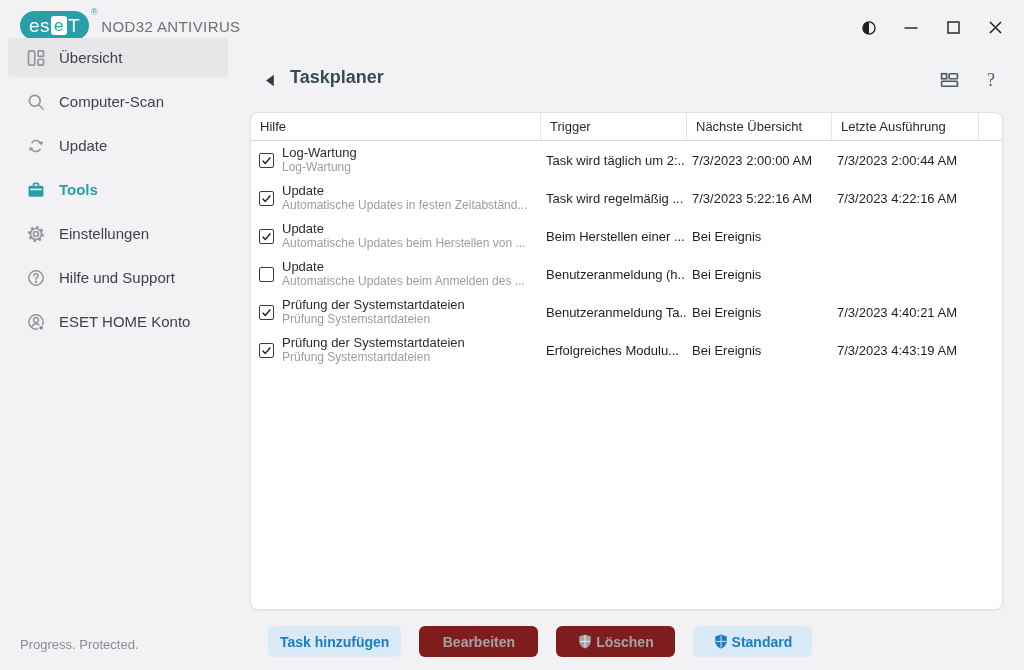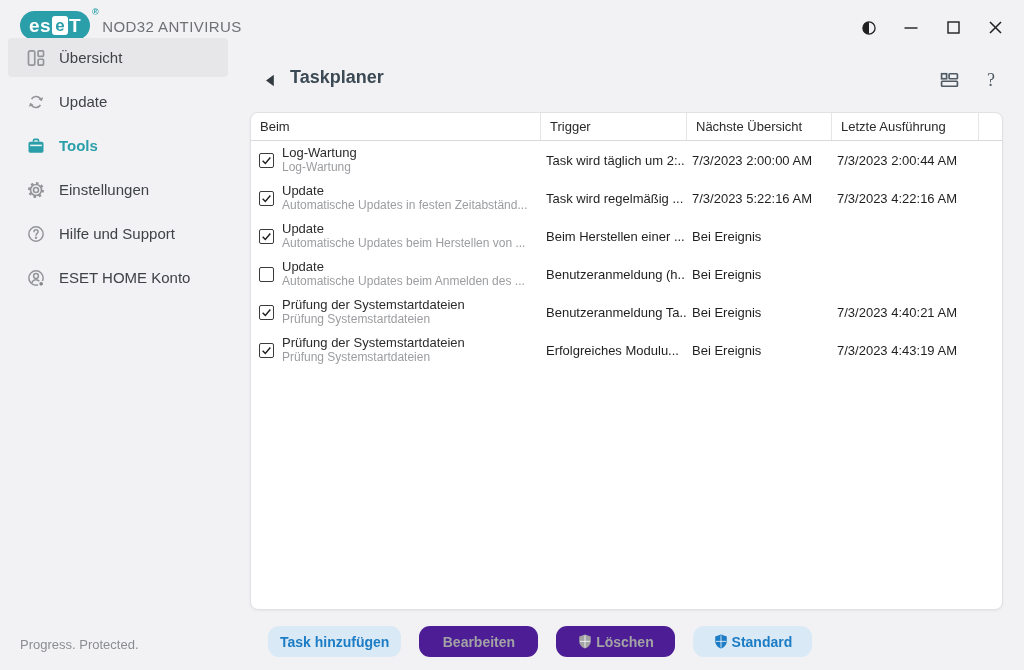"es" .logo-pill { font-weight: bold -> normal }
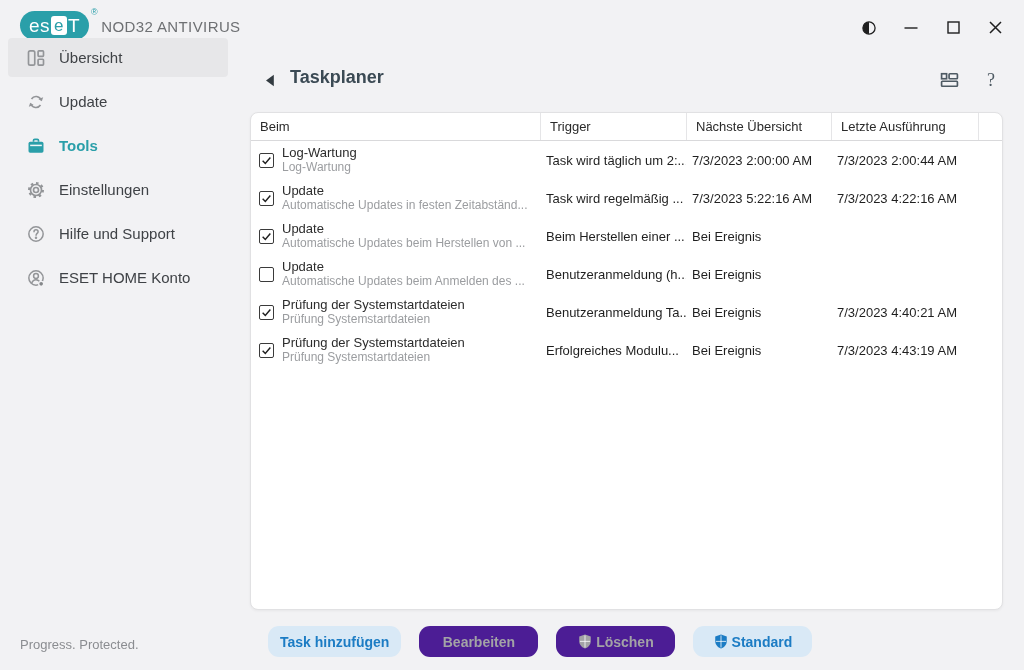"Computer-Scan" div.side-item { html: none -> <div> <span> <svg> <circle></circle> <line></line> </svg> </span> <span>Computer-Scan</span> </div> }
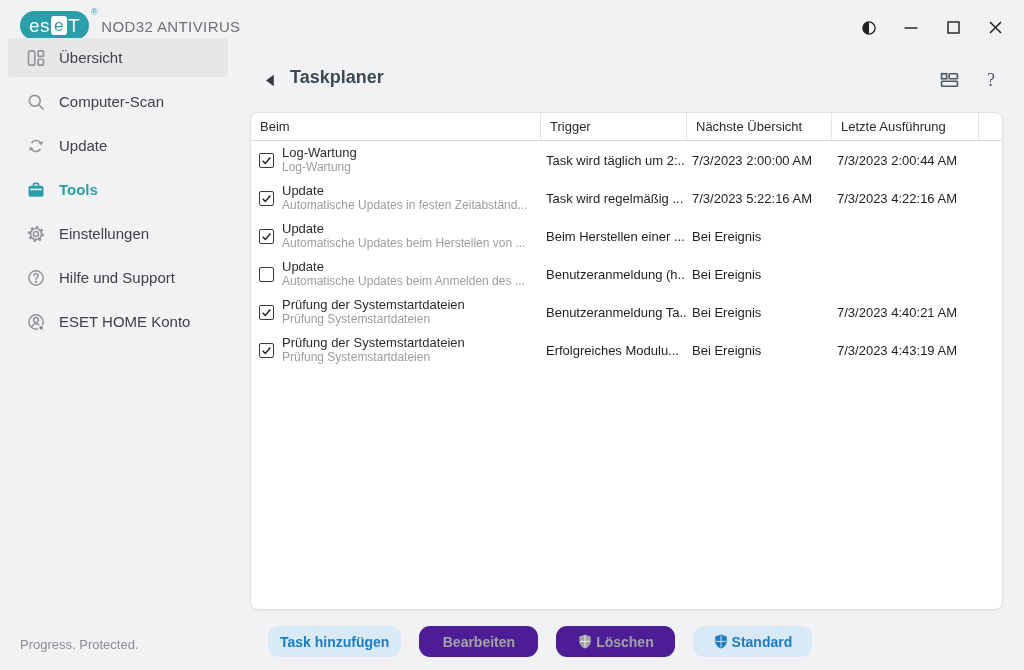"Beim" div.th { text: Beim -> Hilfe }
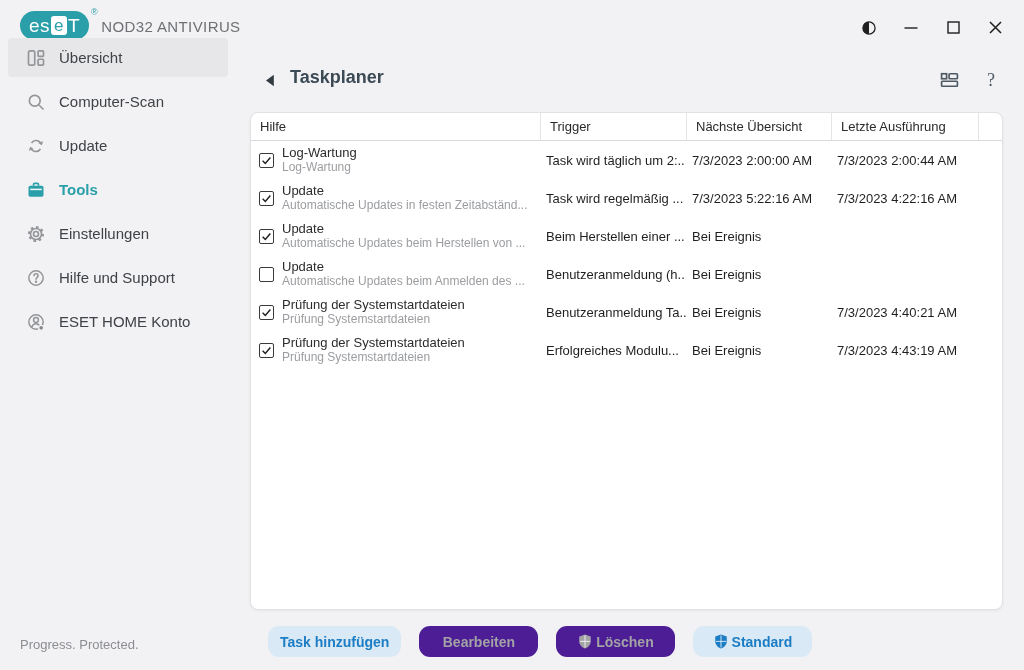"Task hinzufügen" .btn { border-radius: 11px -> 6px }
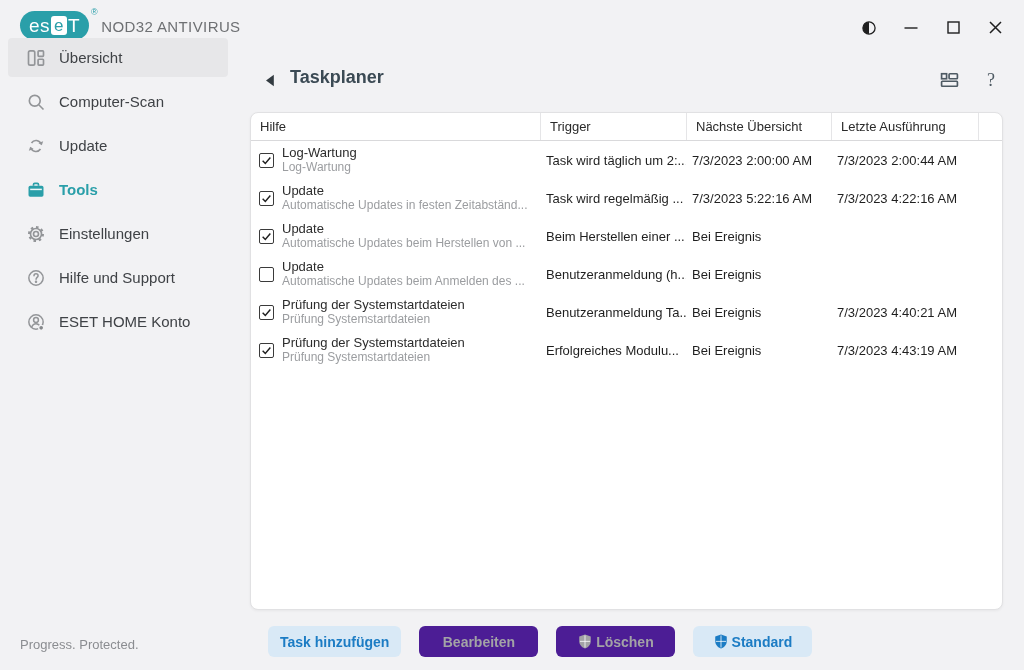"Bearbeiten" .btn.disabled { background: #4c1d95 -> #7f1d1d }
